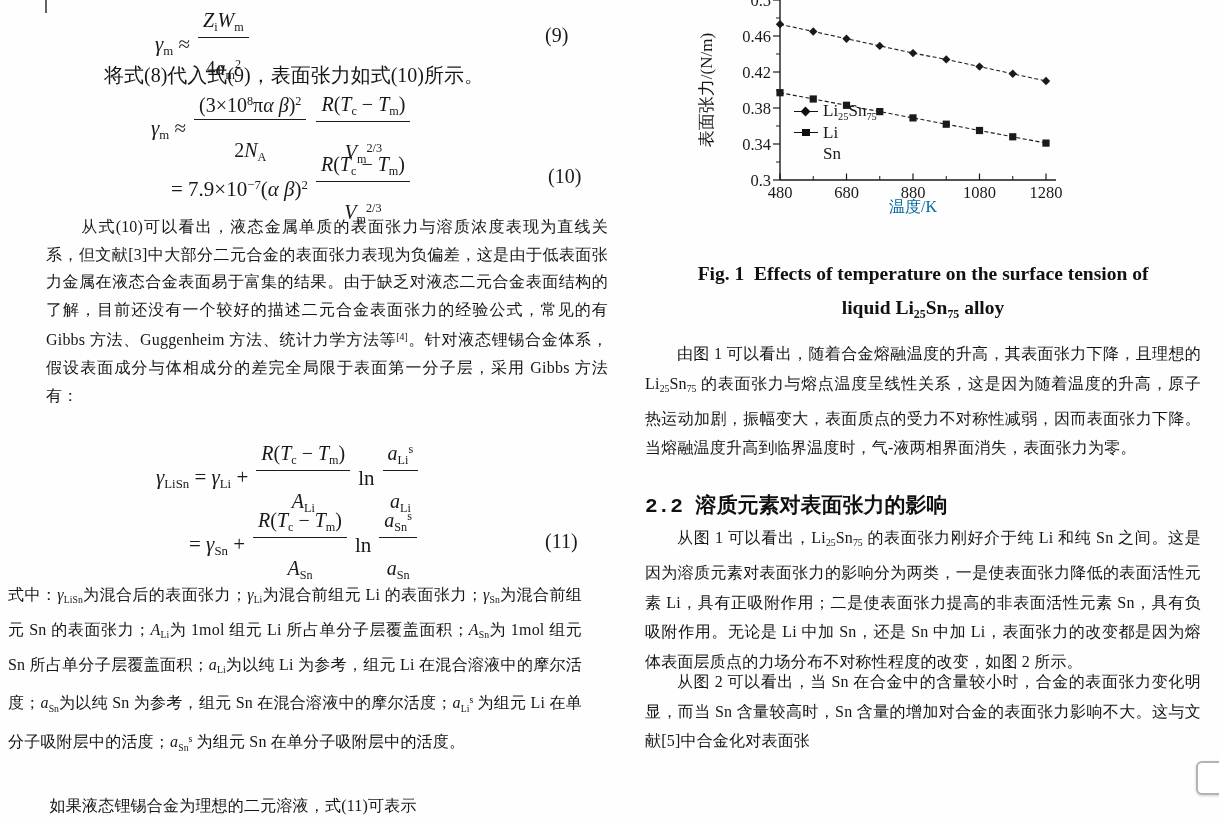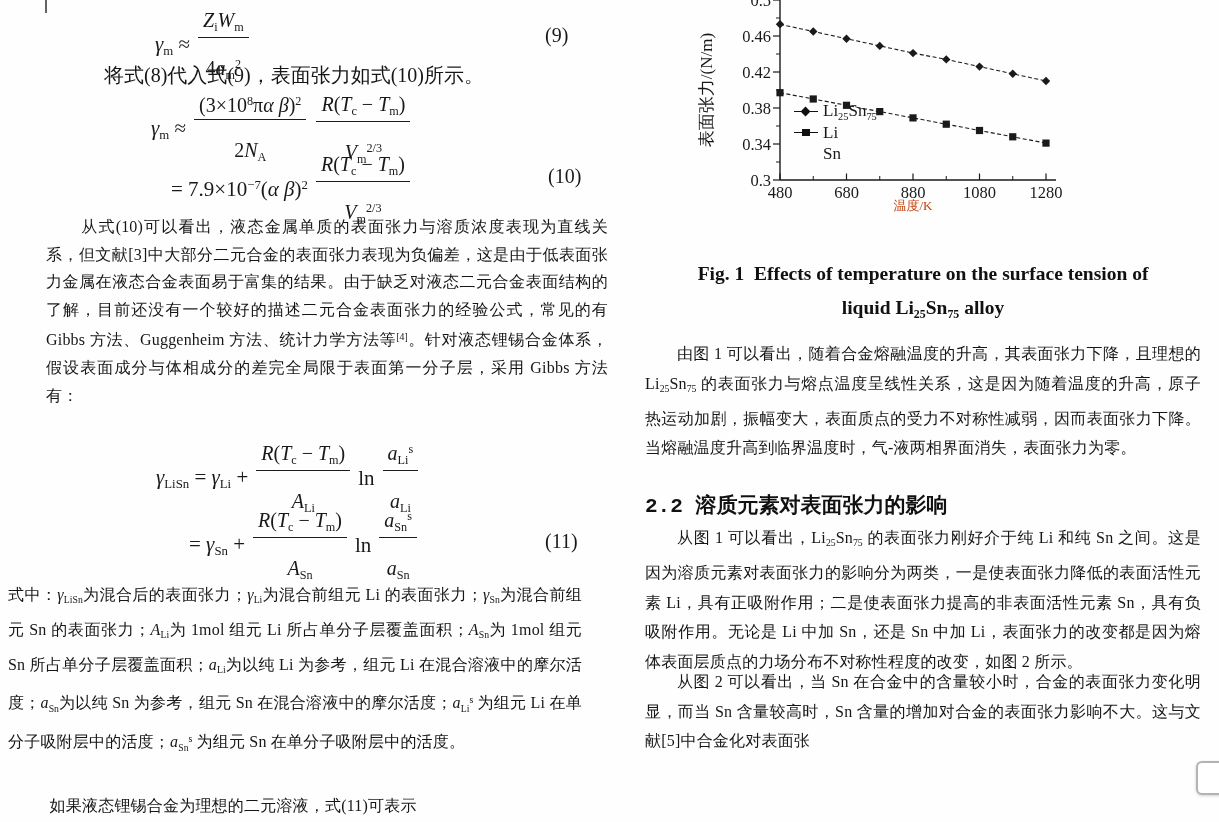"温度/K" .xlab { color: #c2410c -> #0369a1; font-size: 13px -> 16px }
